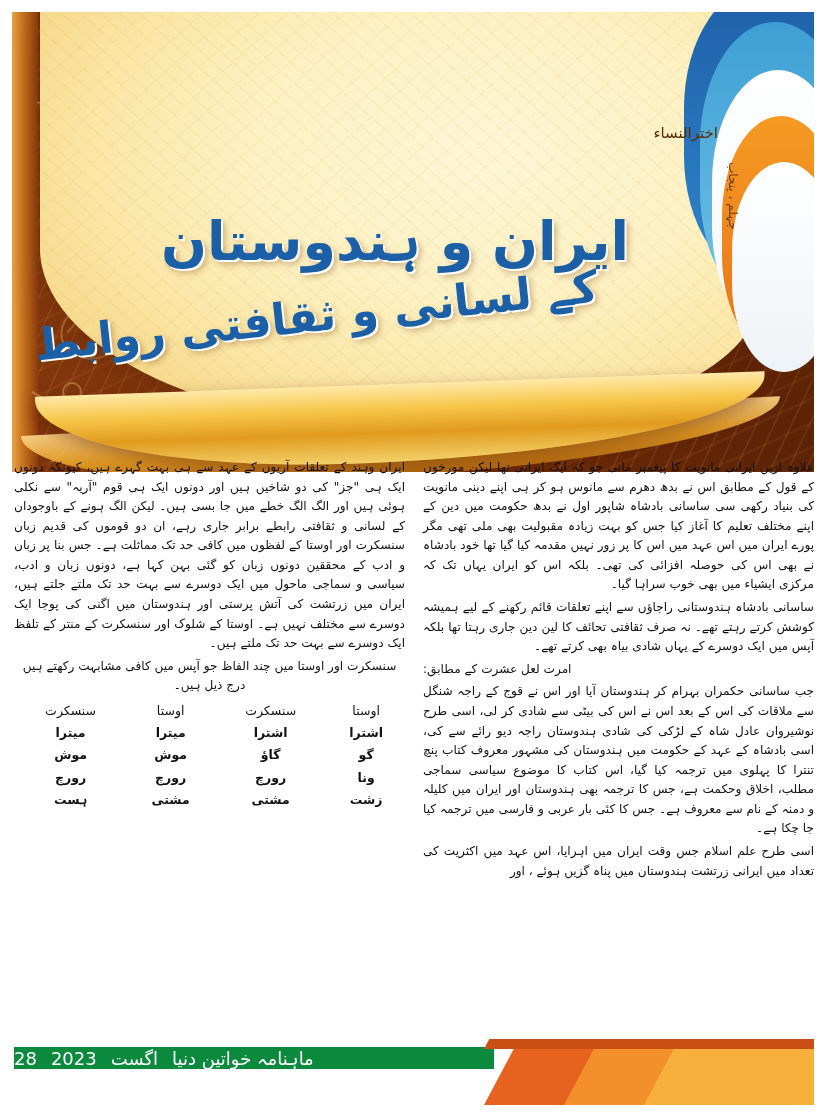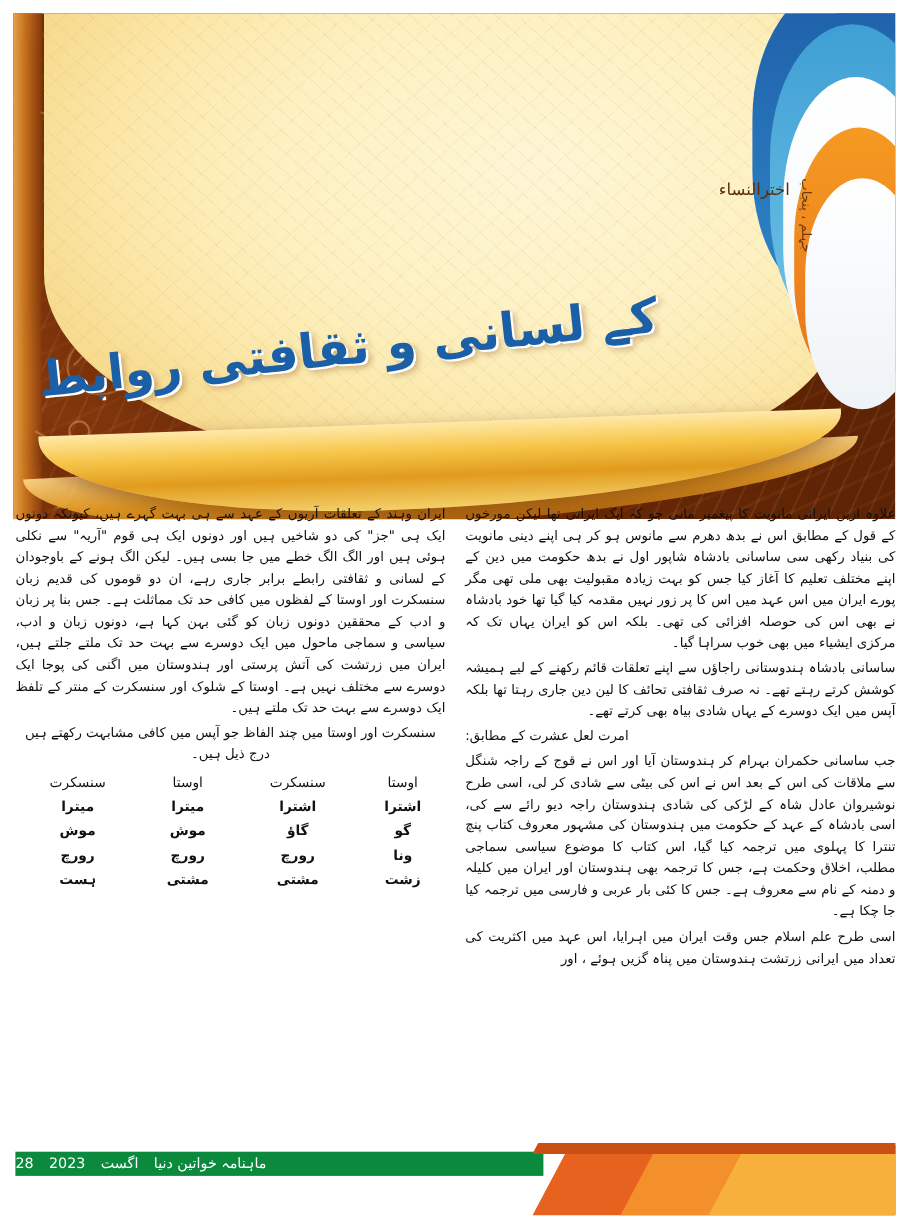"اخترالنساء" .byline { margin-top: 39px -> none }
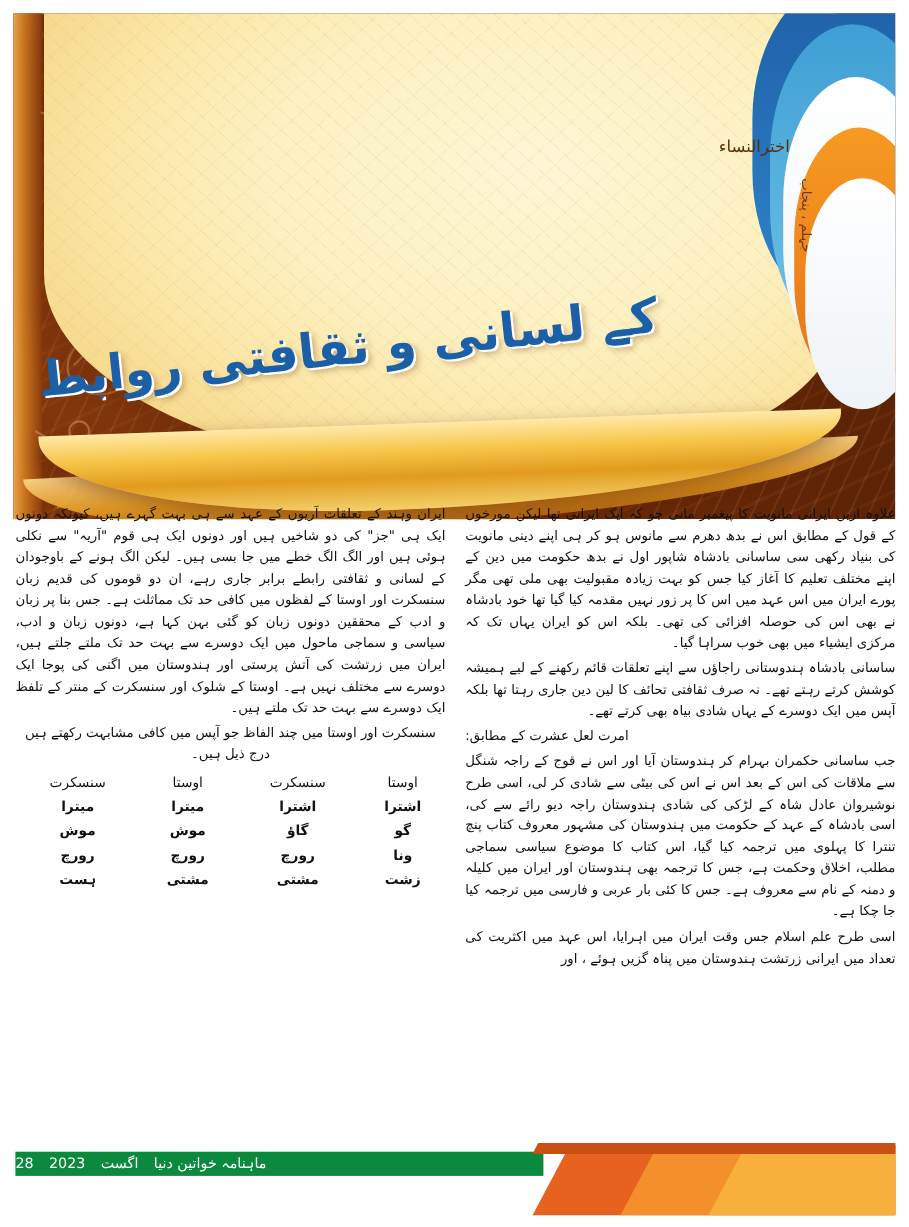"ایران و ہندوستان" div.title-main { html: none -> <div>ایران و ہندوستان</div> }
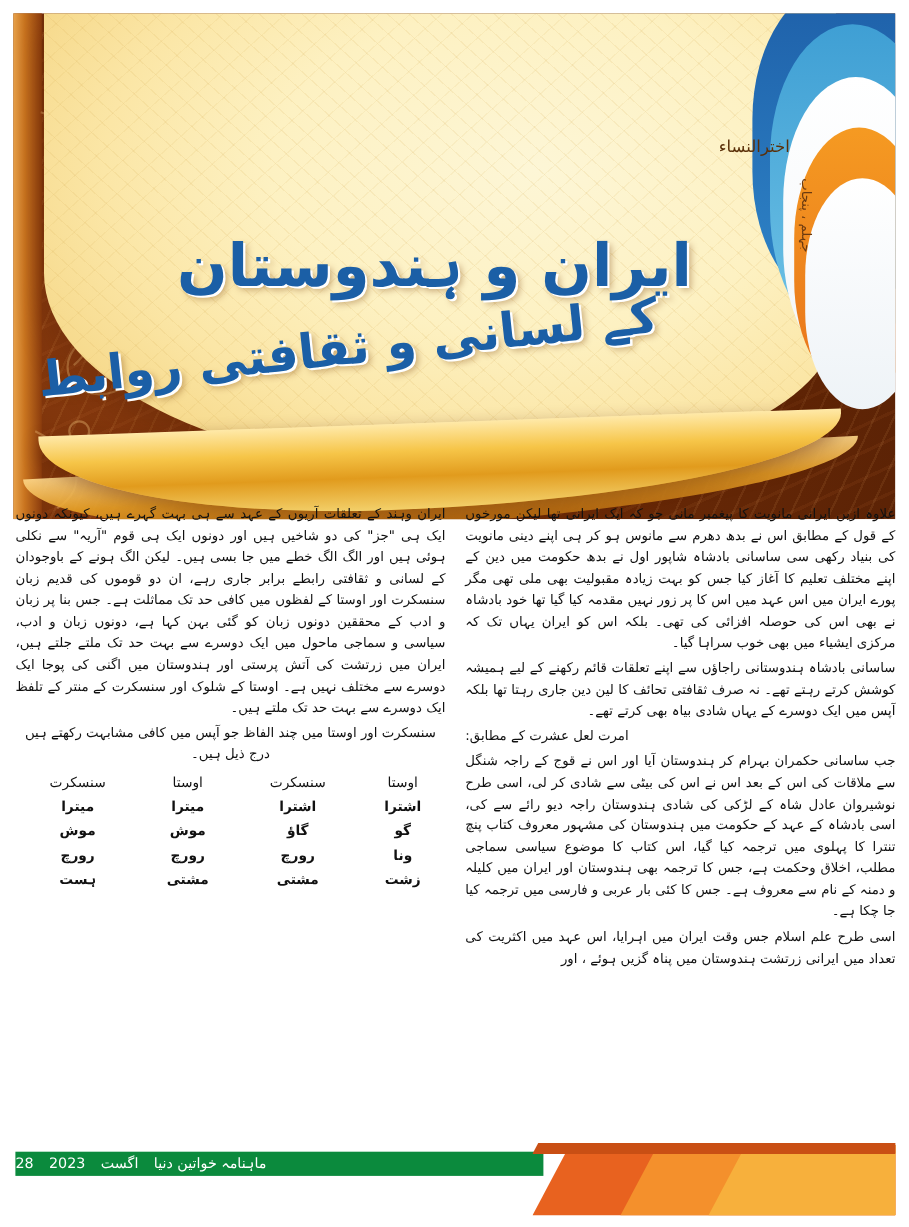"28" .green-left-text { font-size: 13px -> 18px }
